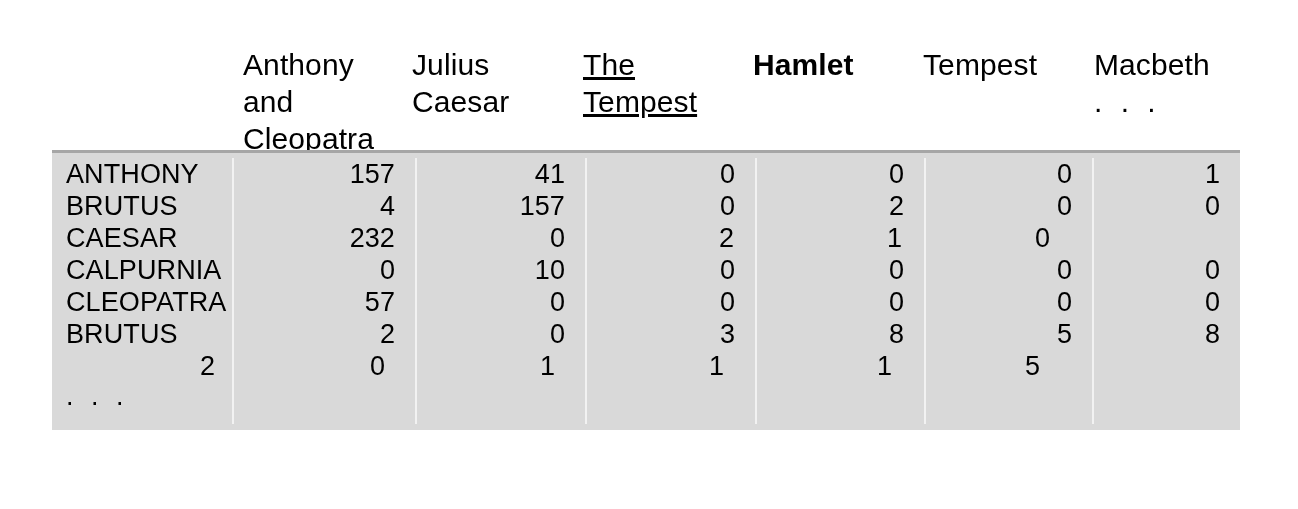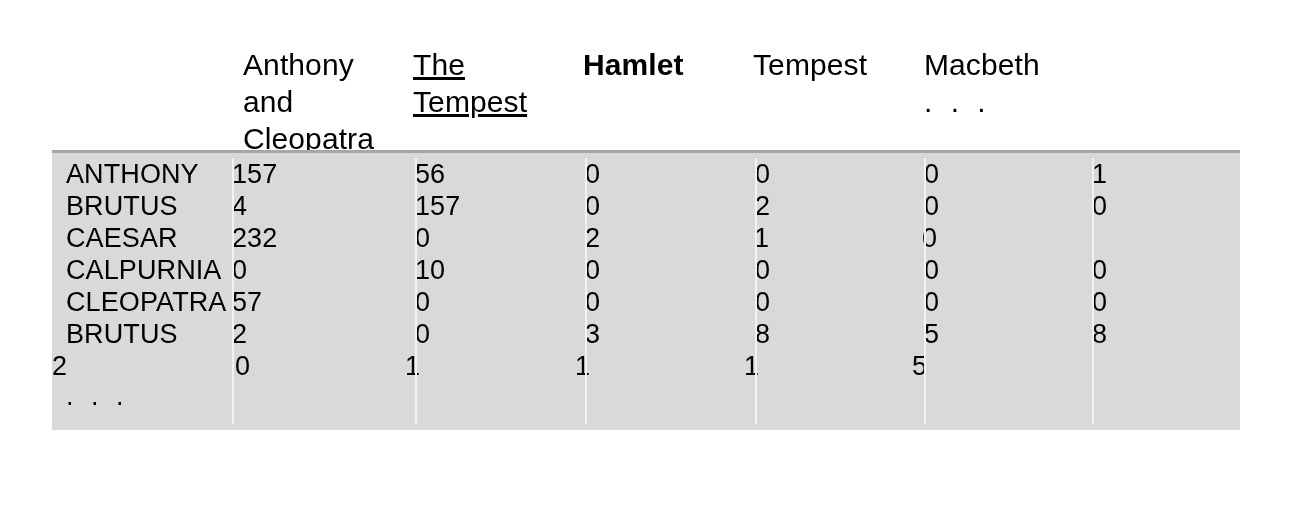"Julius" div.header-cell { html: none -> <div> <span>Julius Caesar</span> </div> }
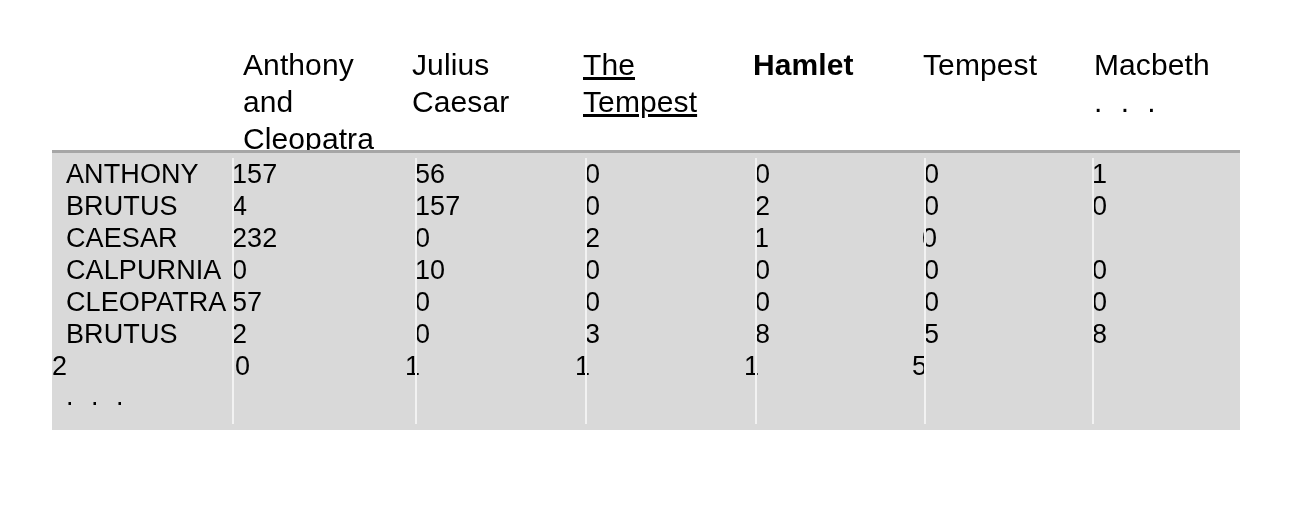"157" .cell.num { text-align: none -> right }
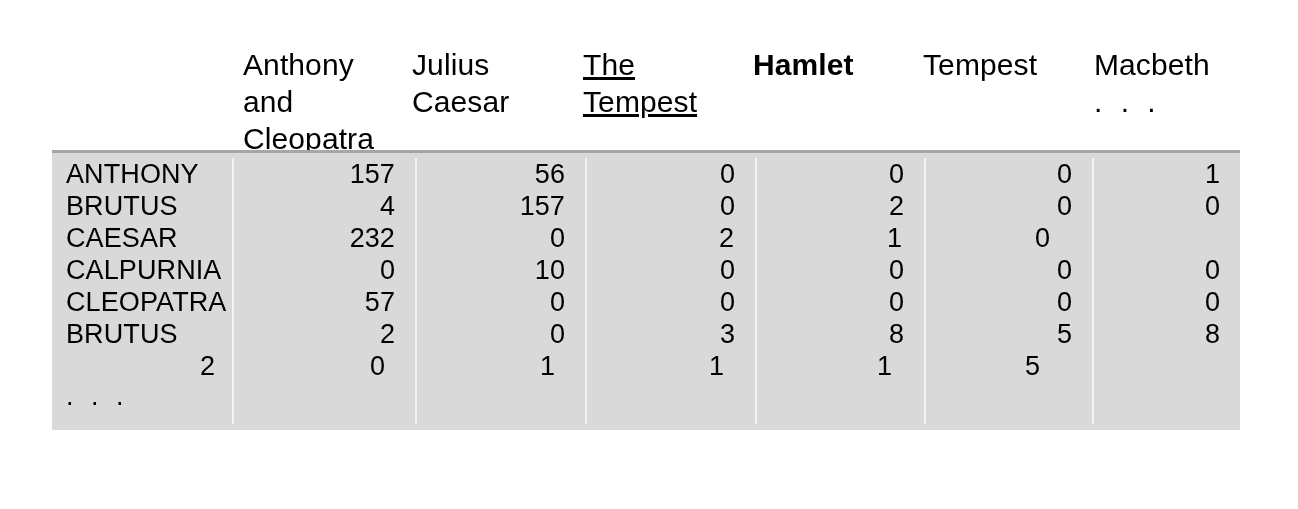"56" div.cell { text: 56 -> 41 }
